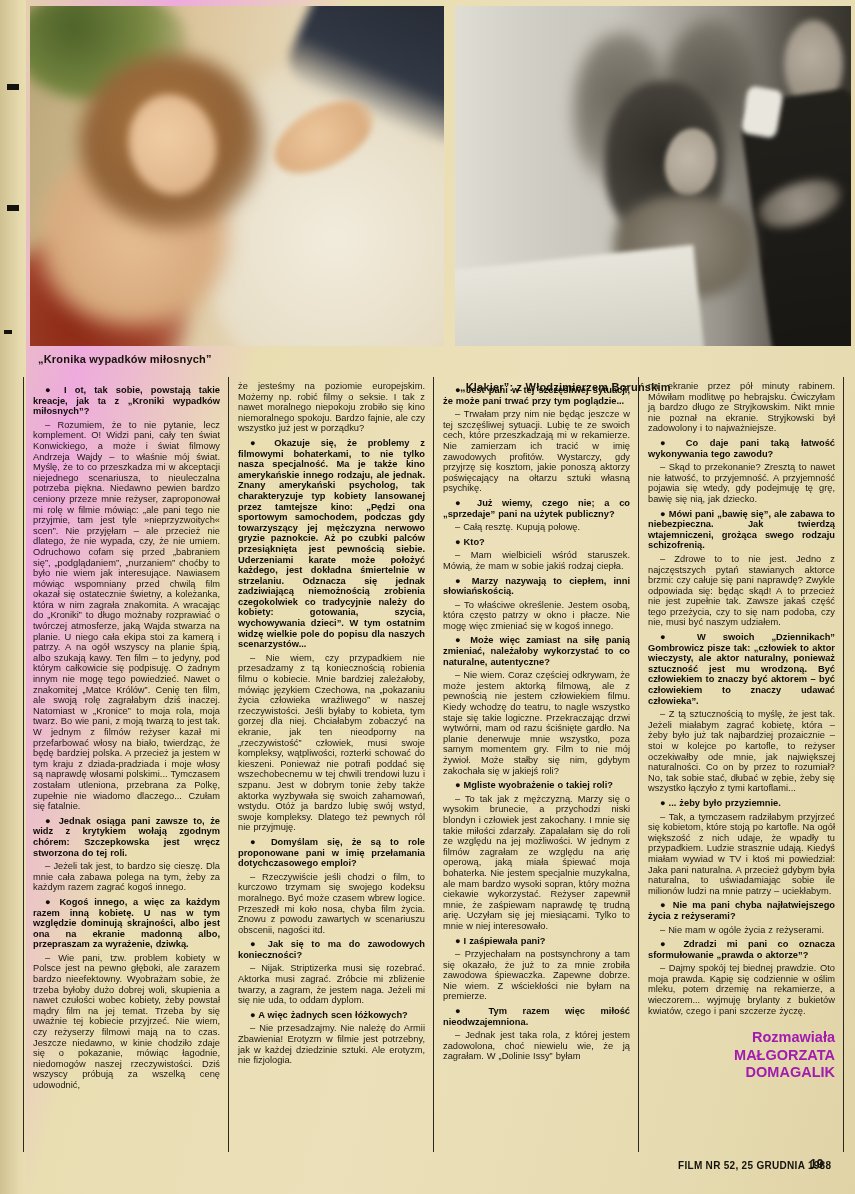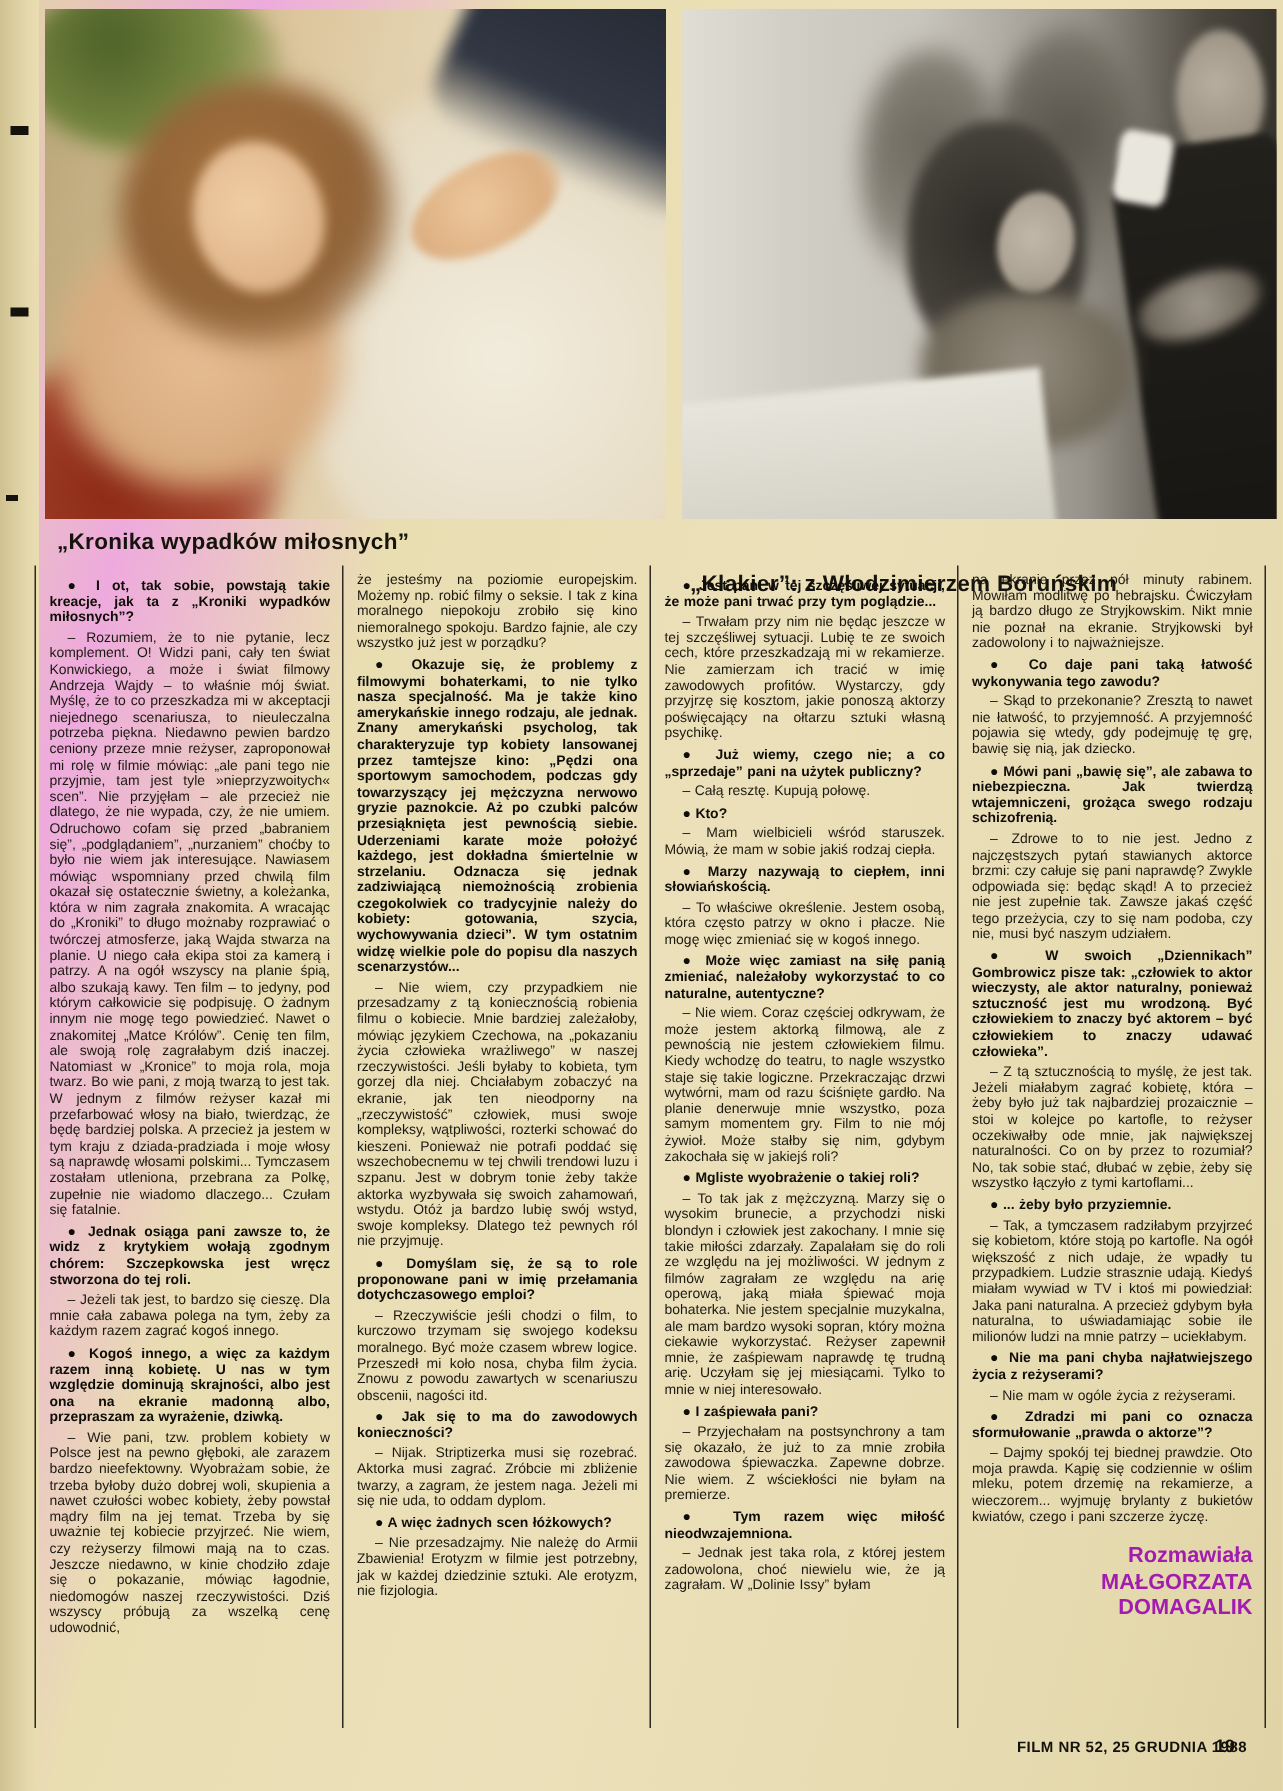"„Kronika wypadków miłosnych”" .caption { font-size: 15px -> 11px }
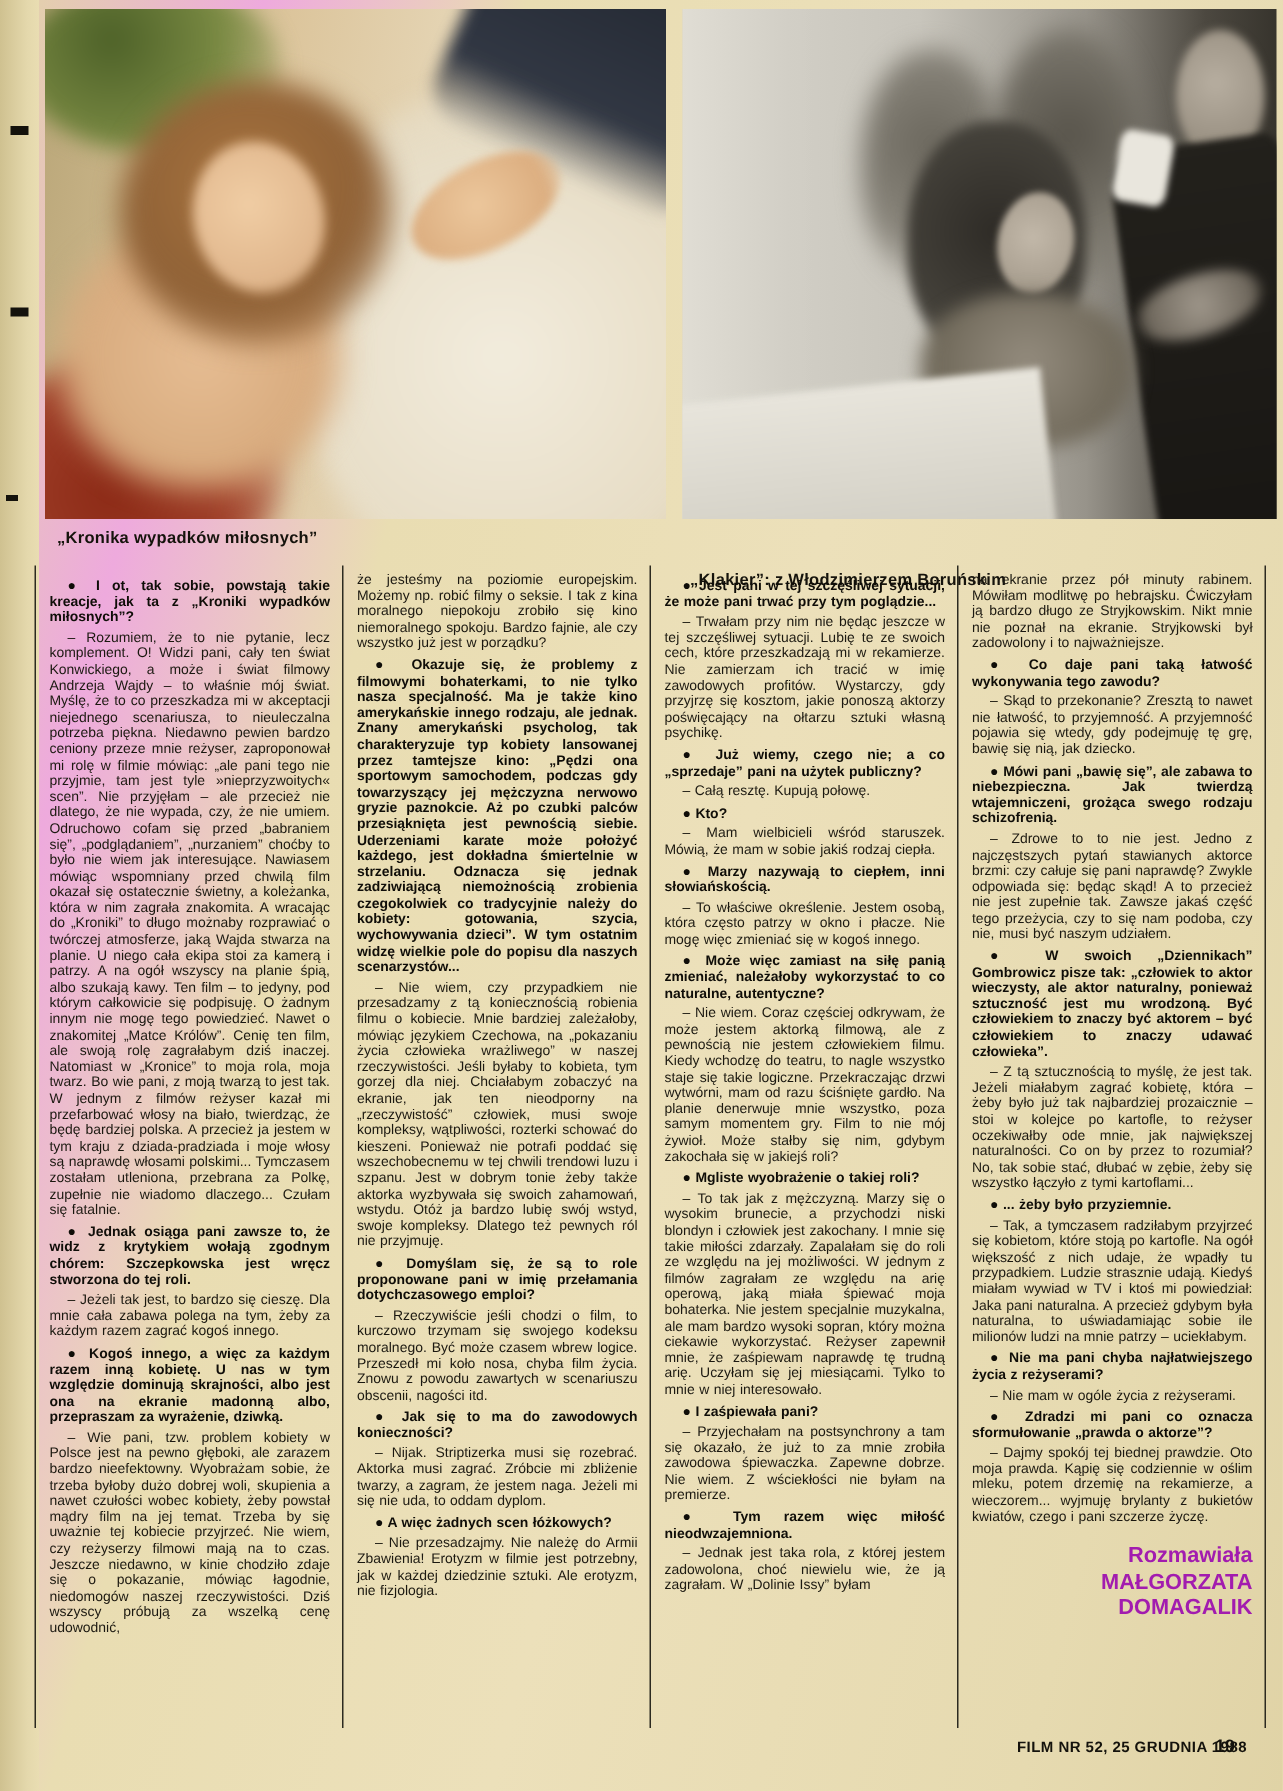"że jesteśmy na poziomie europejskim." p.c { text: kina -> nawet }
